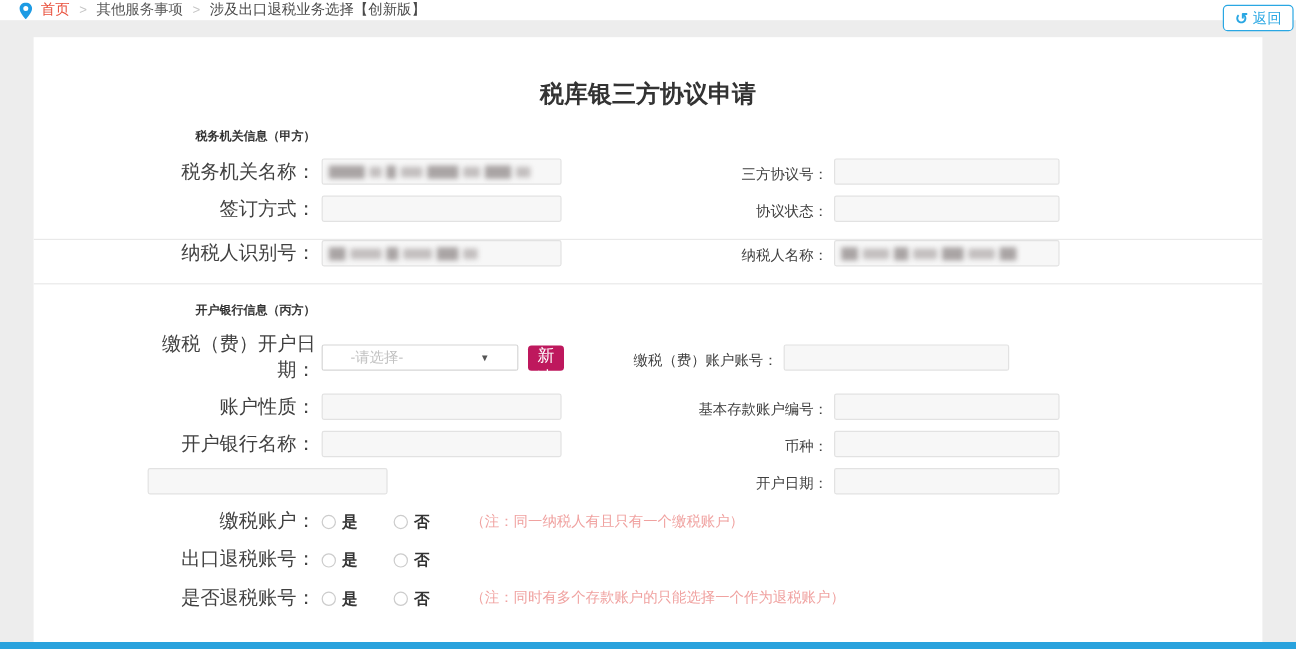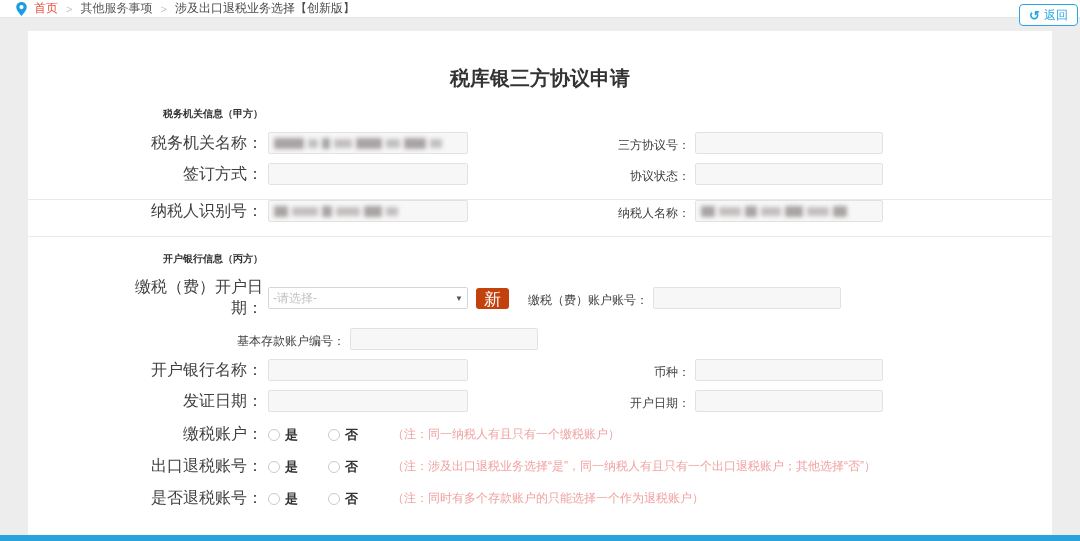"-请选择-" .dropdown { padding: 0 4px -> 0 23px; width: 200px -> 164px }
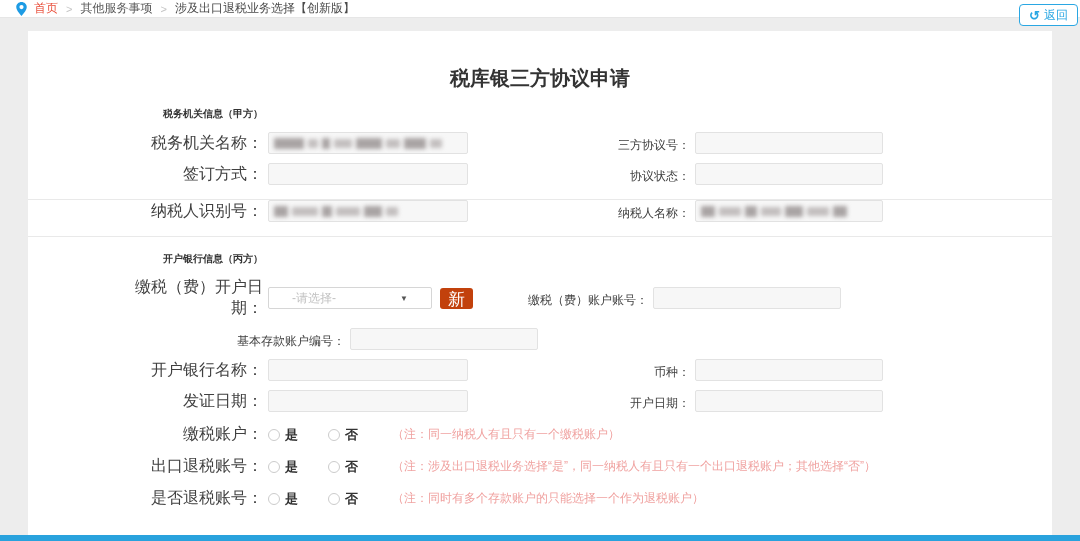"新建" .btn-new { background: #c2410c -> #be185d; font-size: 17px -> 14px }
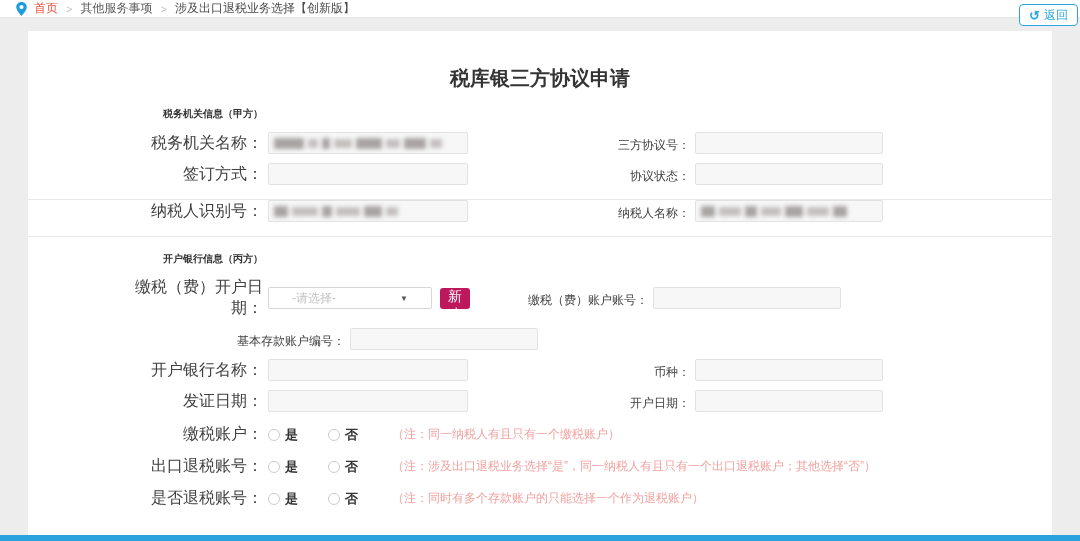"账户性质：" div.col-left { html: none -> <div> <span>账户性质：</span> <div></div> </div> }
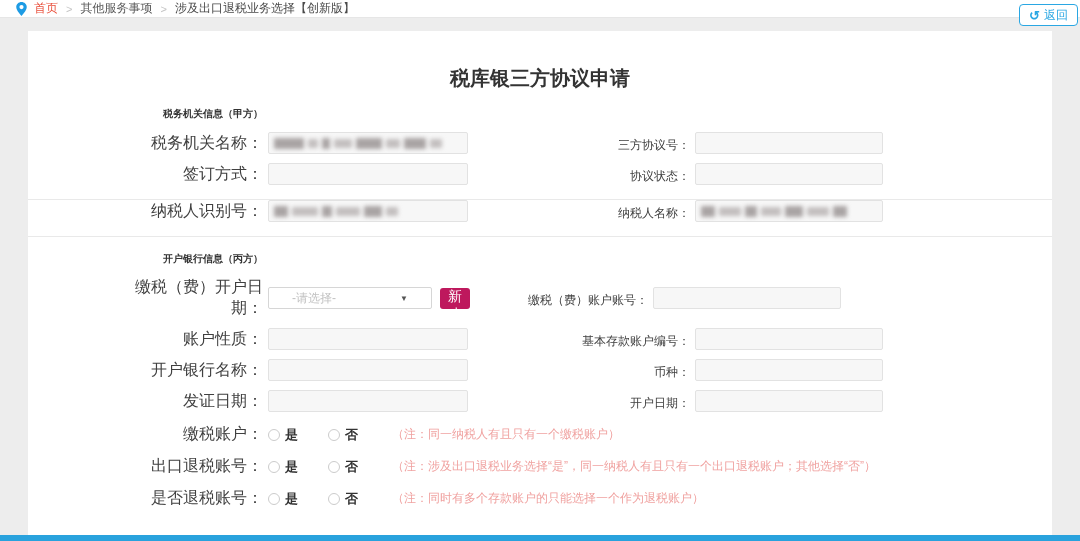"发证日期：" span.flabel { html: <span>发证日期：</span> -> none }
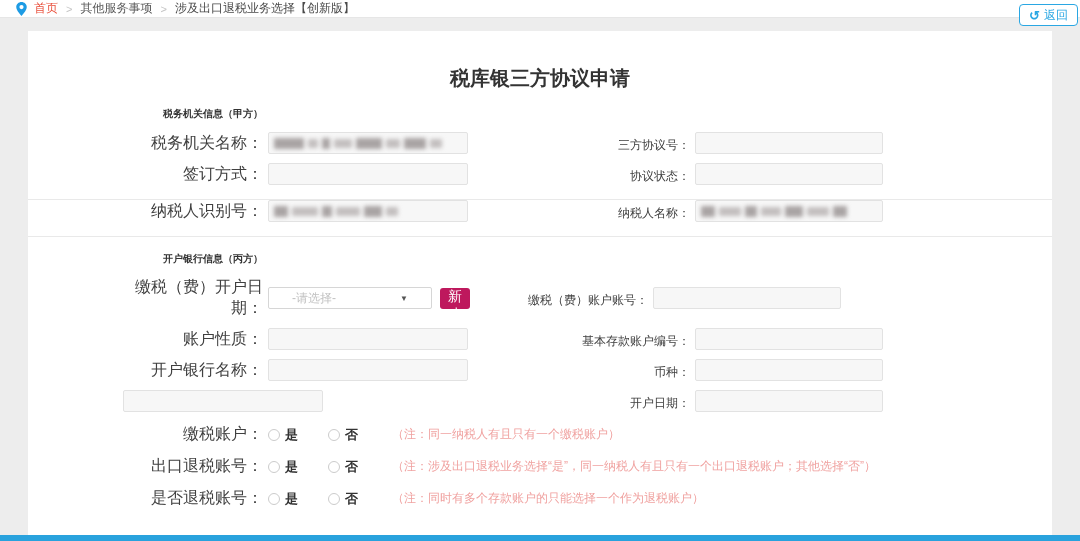"（注：涉及出口退税业务选择“是”，同一纳税人有且只有一个出口退税账户；其他选择“" span.note { html: <span>（注：涉及出口退税业务选择“是”，同一纳税人有且只有一个出口退税账户；其他选择“否”）</span> -> none }
